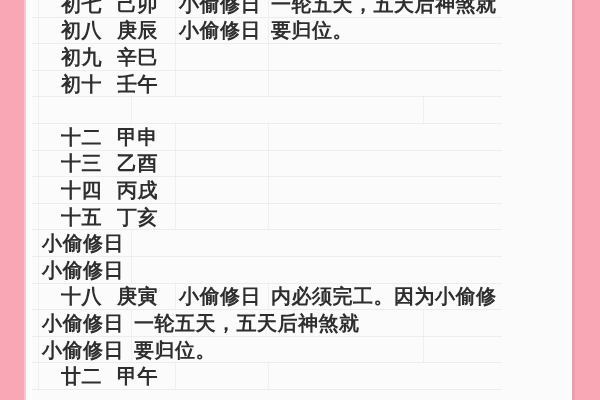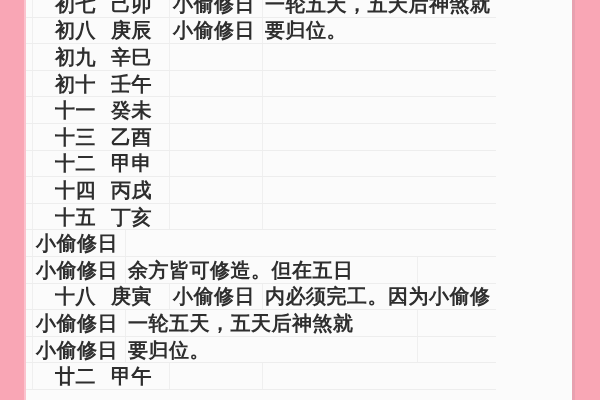"初七" .content { left: 26px -> 32px }
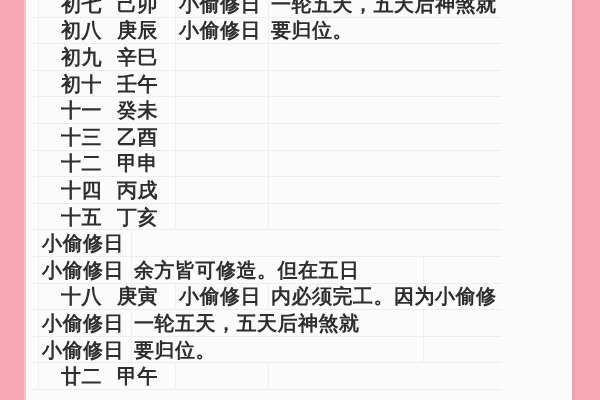"十一" div.cell { html: <div> <span>十一</span> <span>癸未</span> </div> -> none }
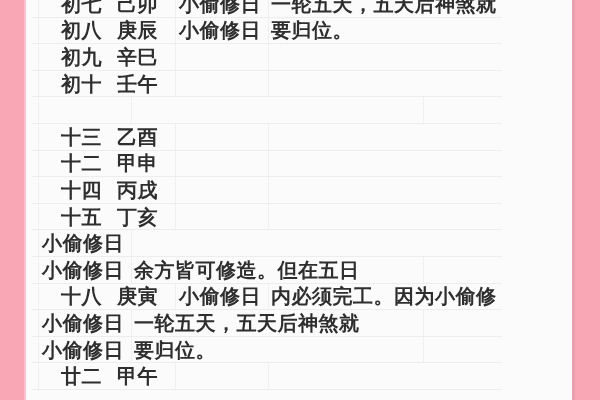"十三" div.row { order: before "十二" -> after "十二" }
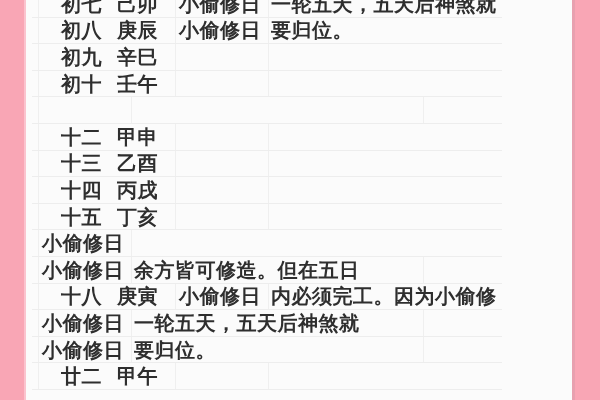"余方皆可修造。但在五日" div.cell { html: <div> <span>余方皆可修造。但在五日</span> </div> -> none }
